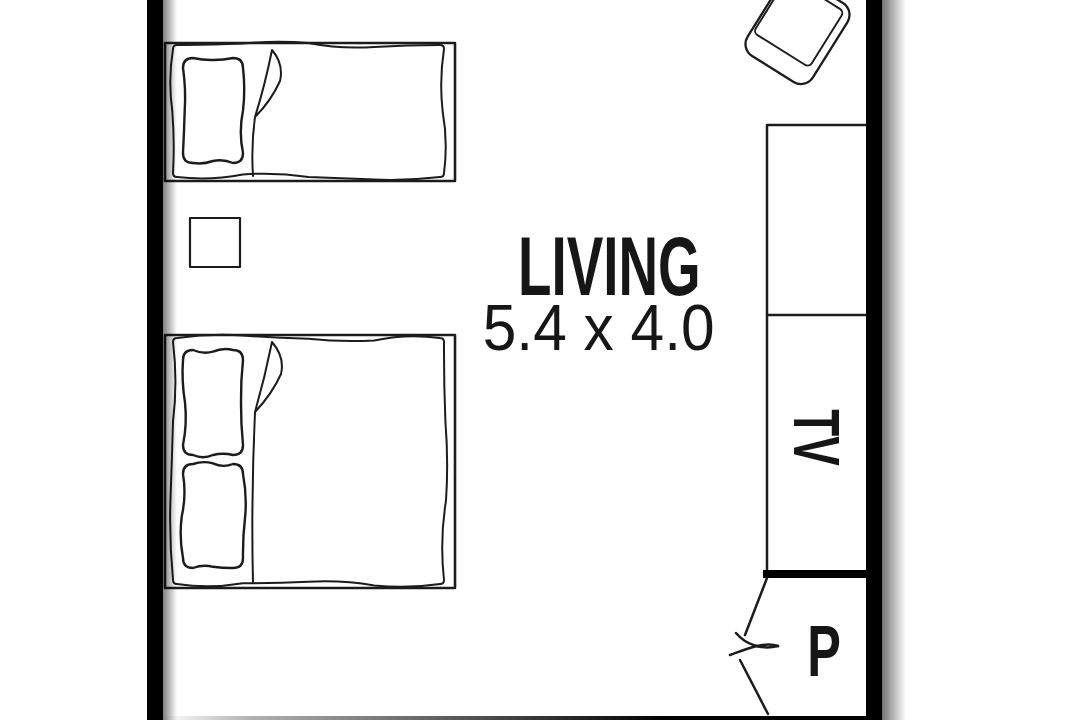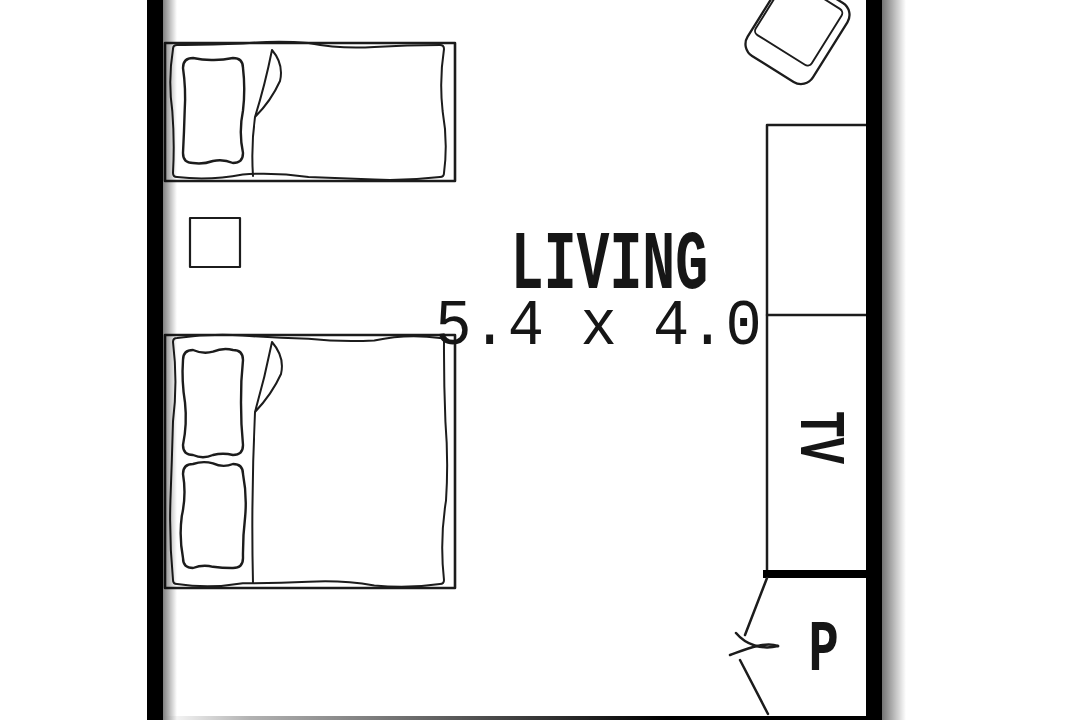"LIVING" .plan { font-family: Liberation Mono, monospace -> Liberation Sans, sans-serif }
